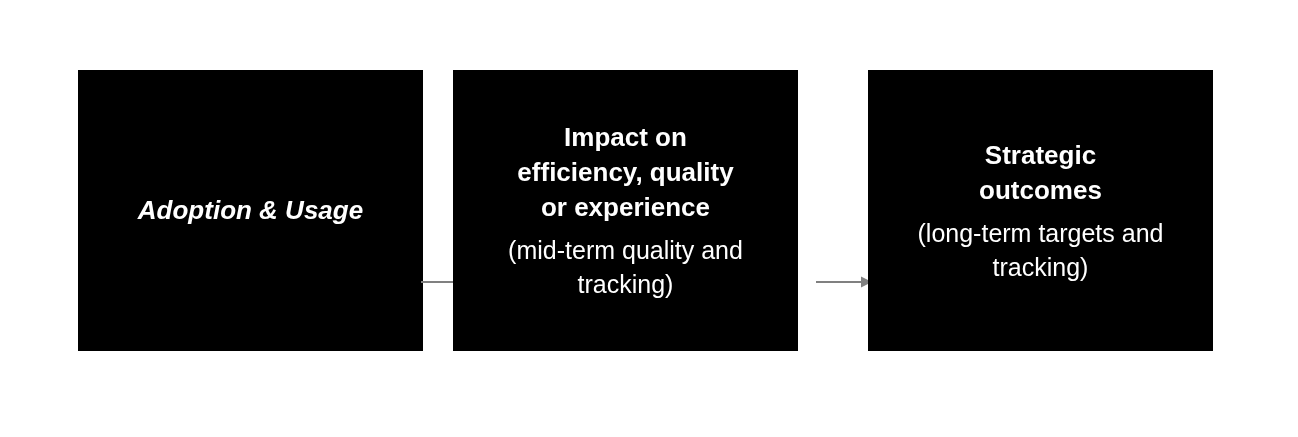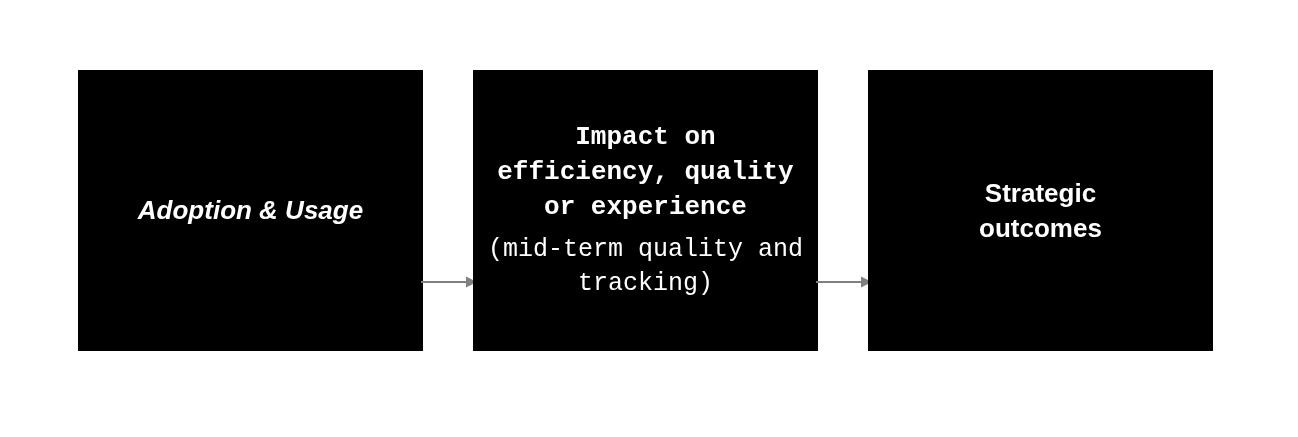"Impact on" .node-2 { font-family: Liberation Mono, monospace -> none; left: 473px -> 453px }
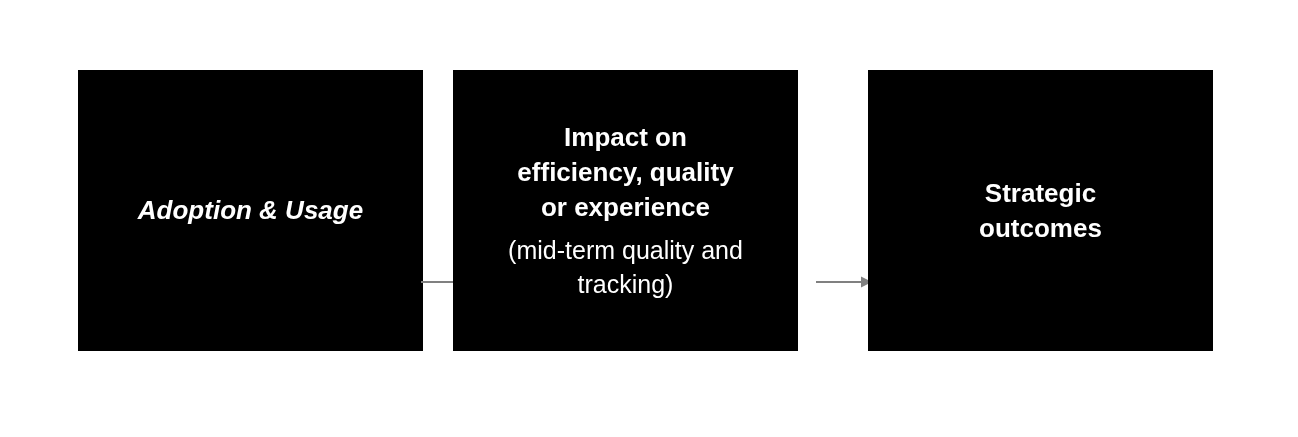"(long-term targets and tracking)" div.node-subtitle { html: none -> <div>(long-term targets and tracking)</div> }
